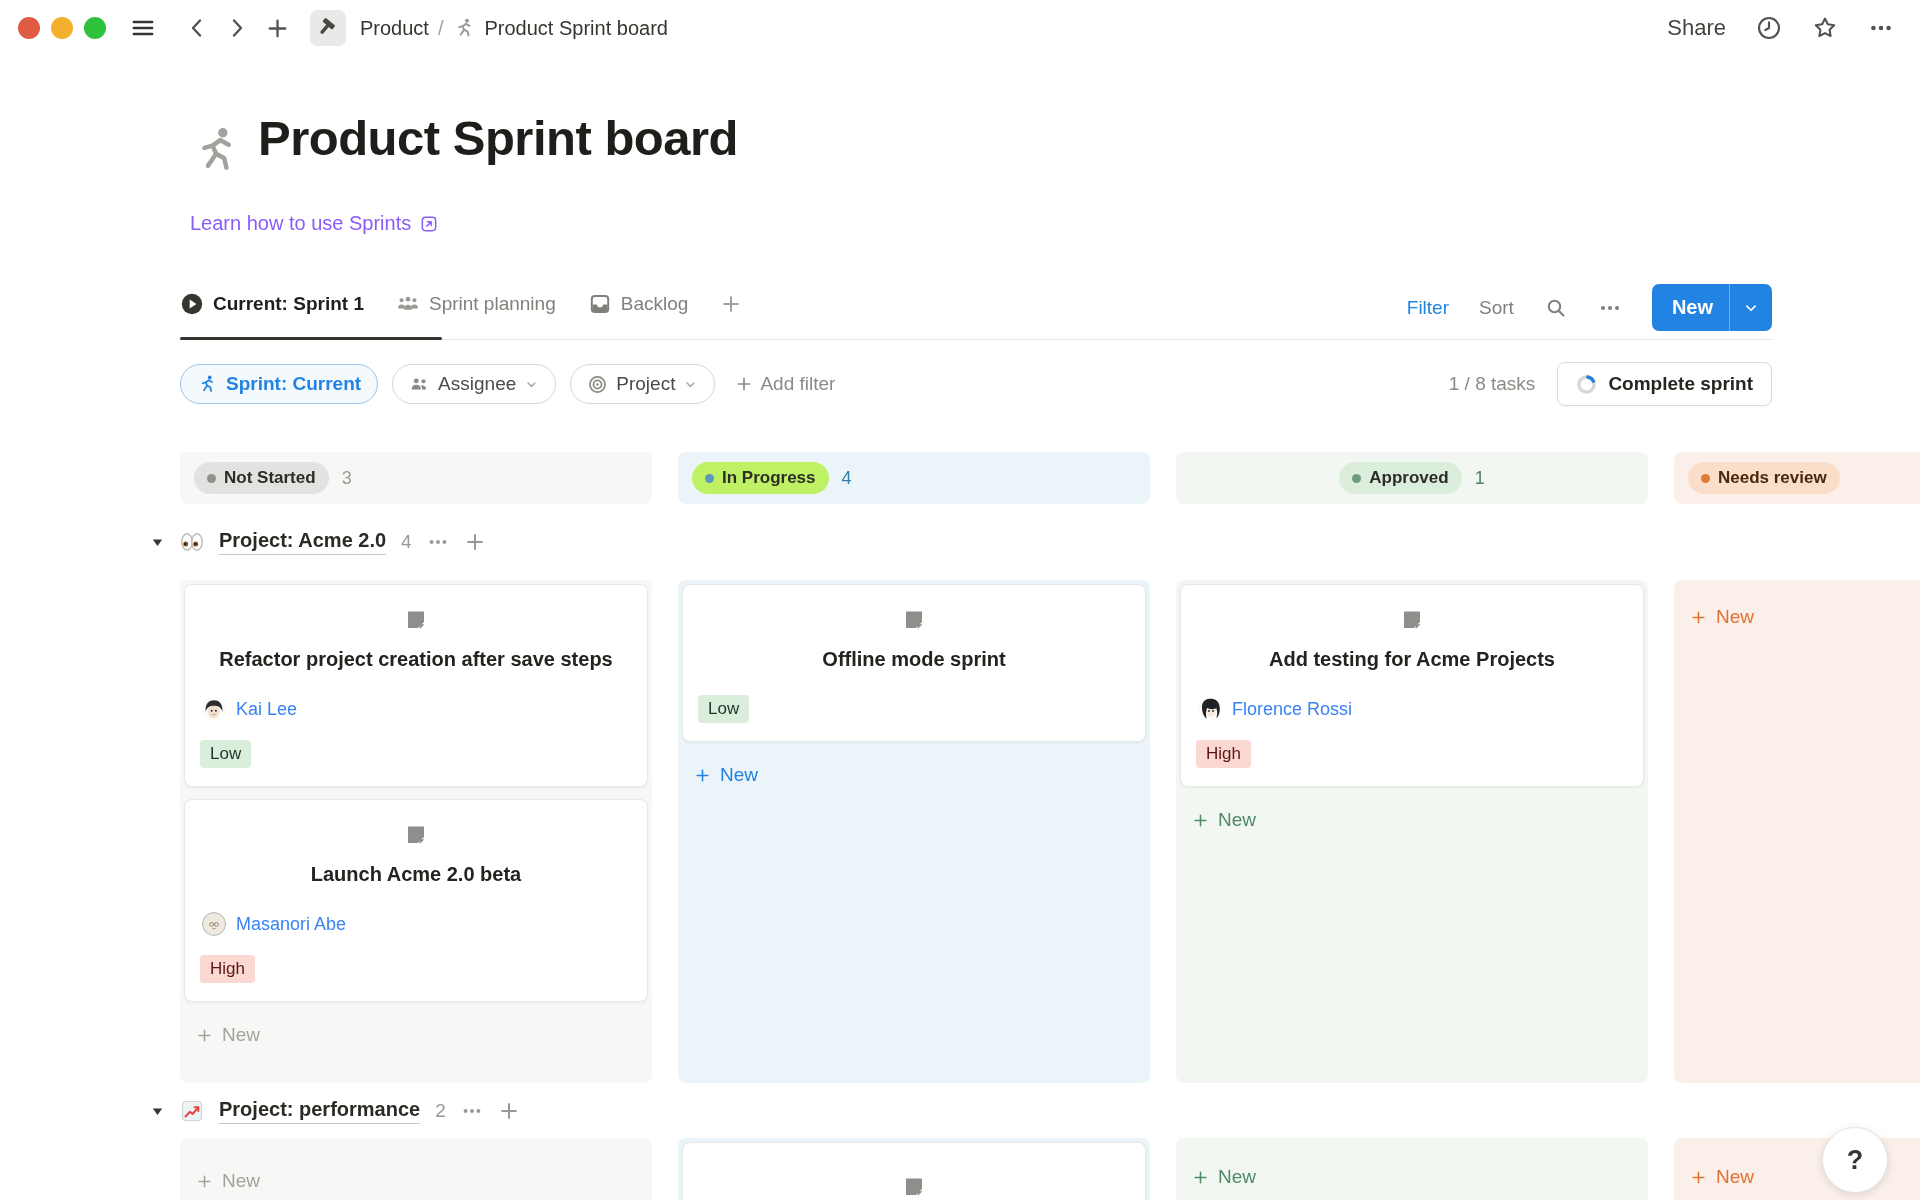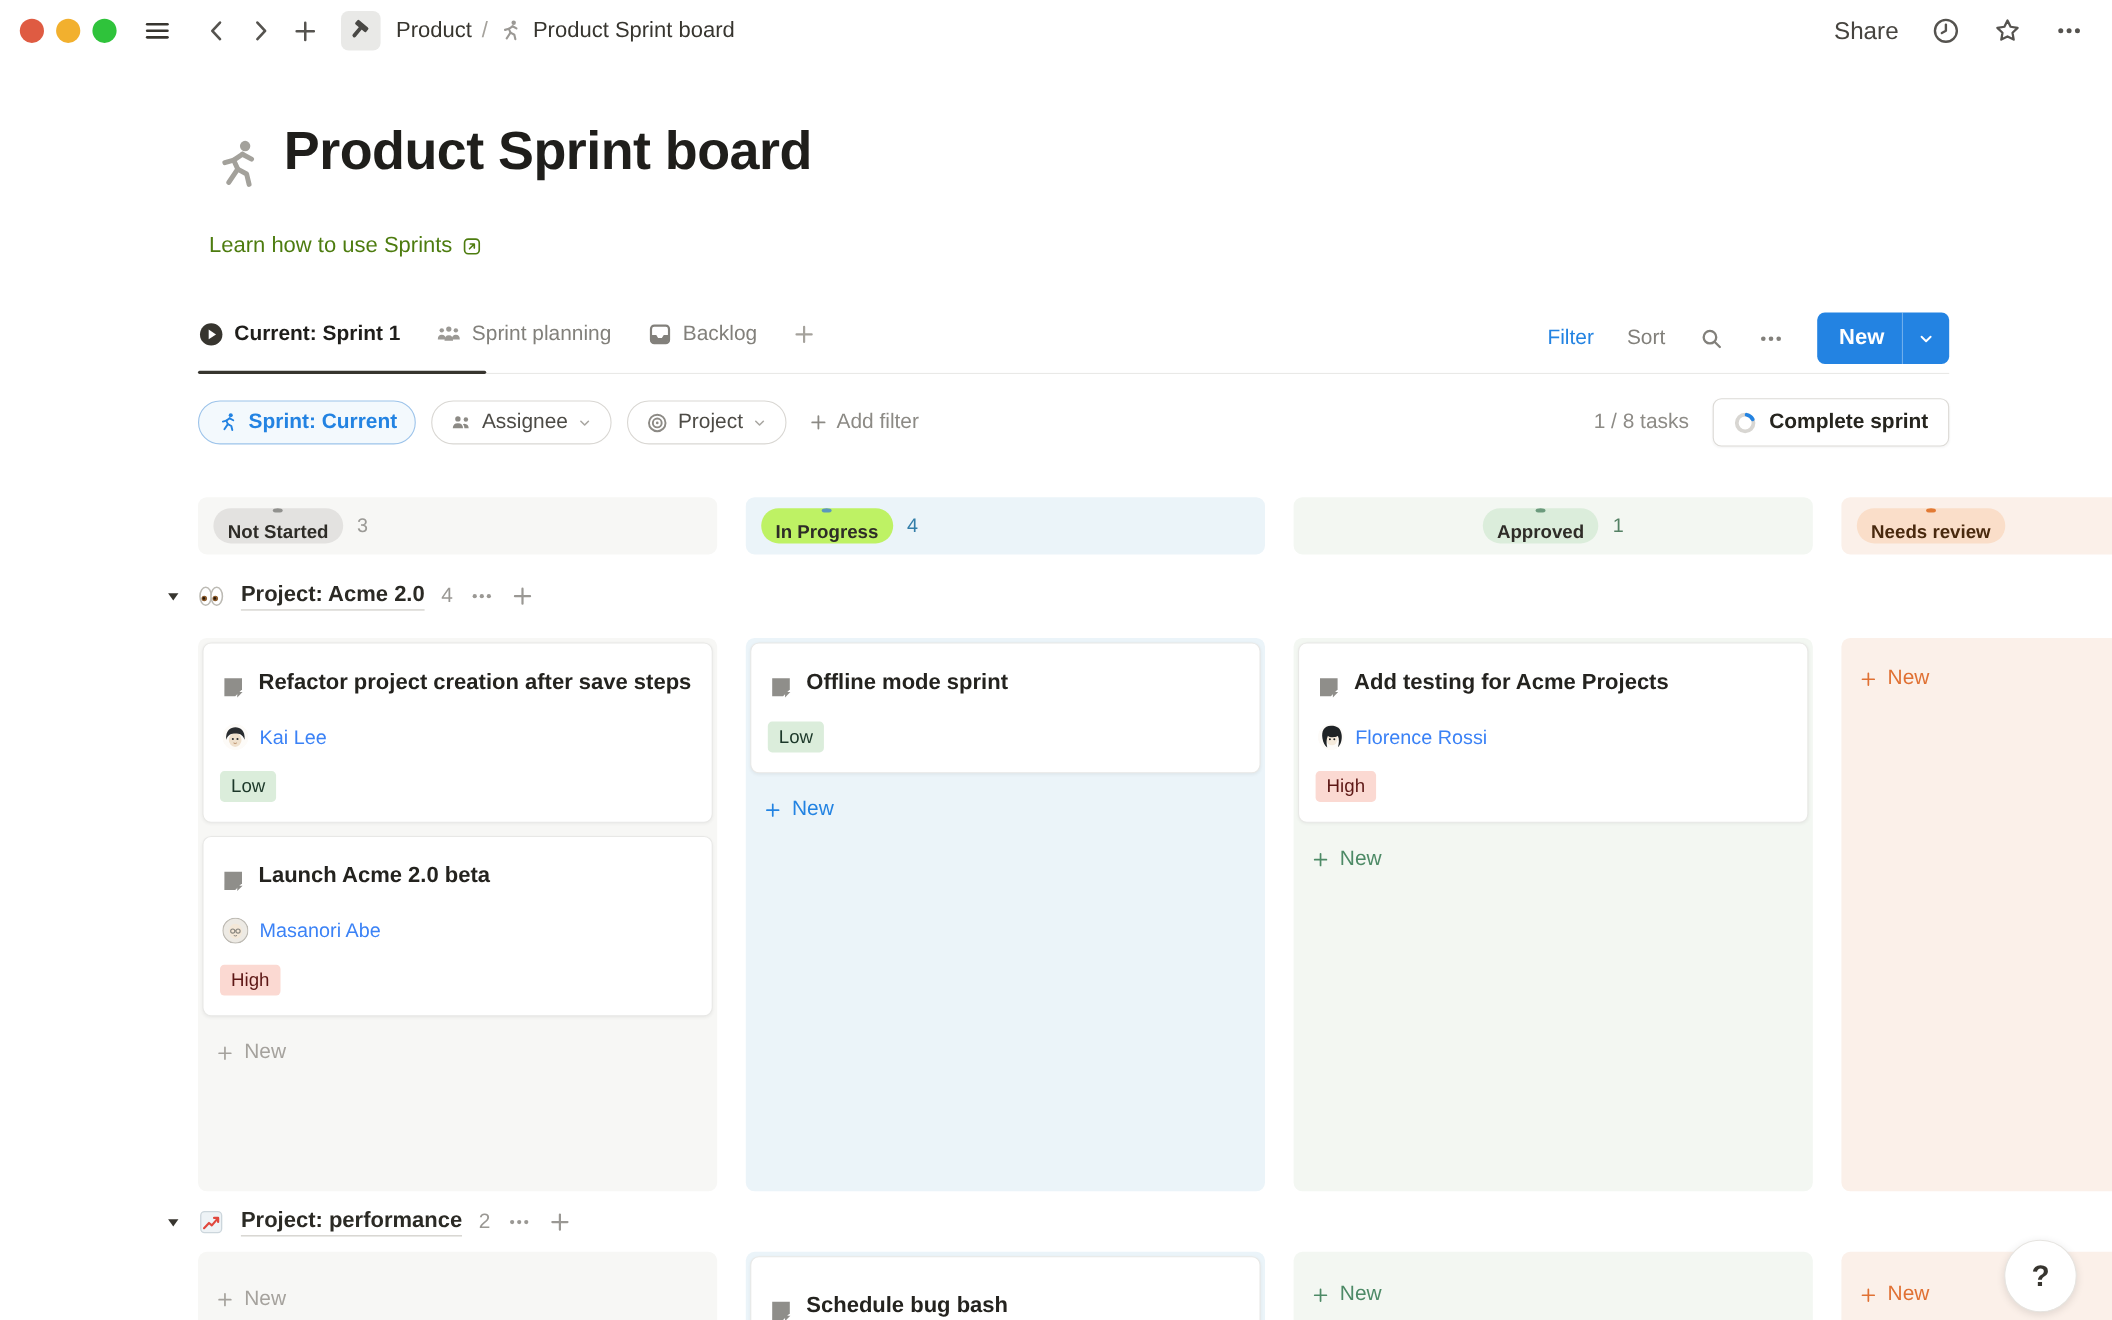"Learn how to use Sprints" .subtitle { color: #4d7c0f -> #8b5cf6 }
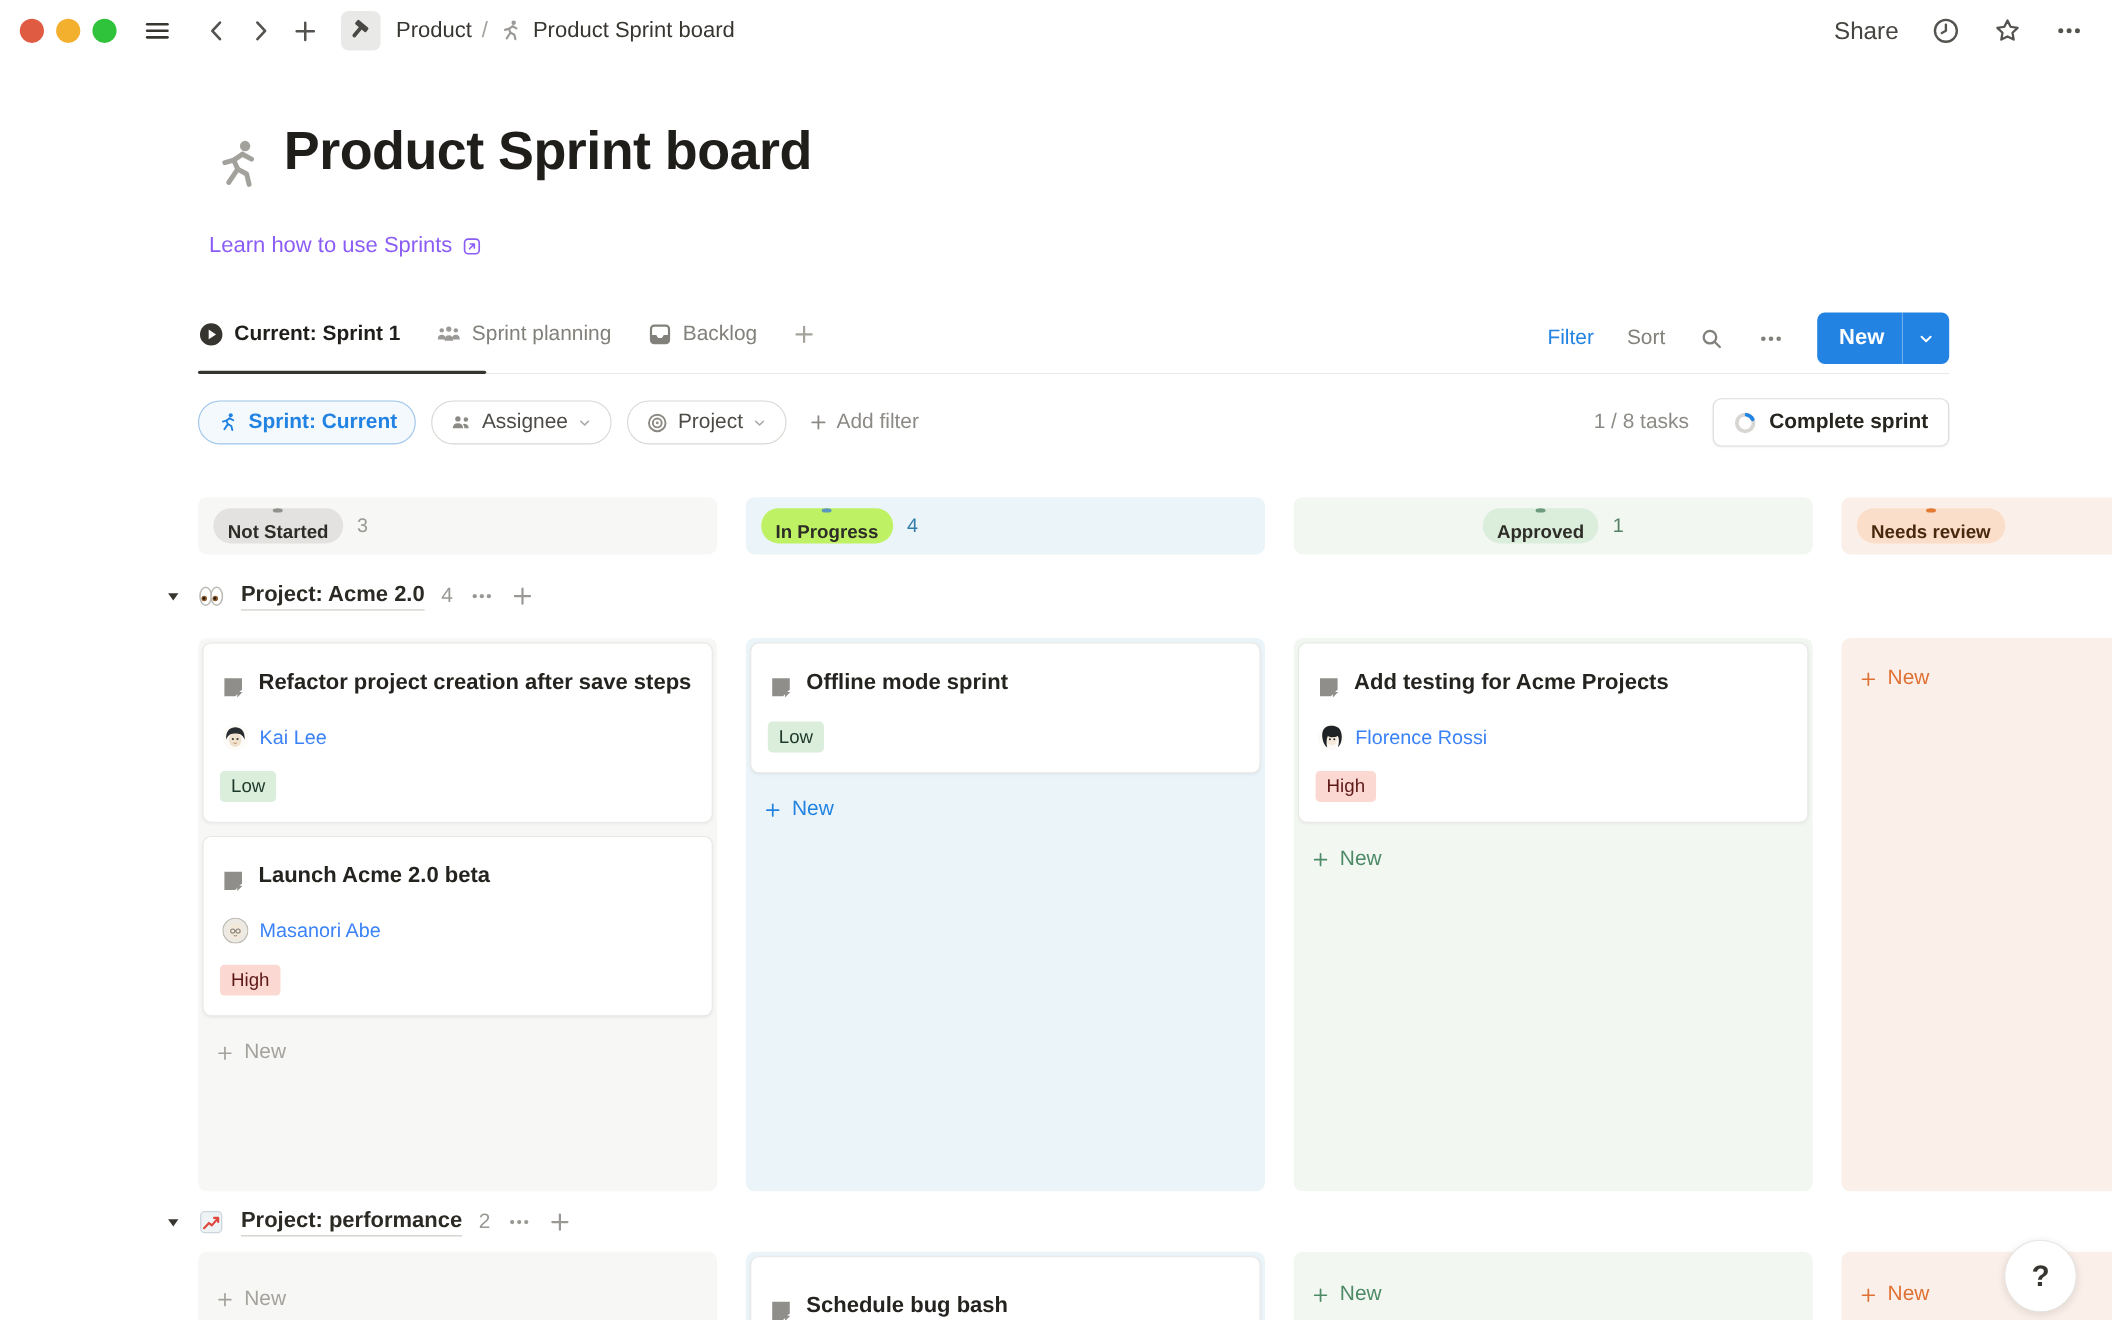"Not Started" .pill { flex-direction: column -> none }
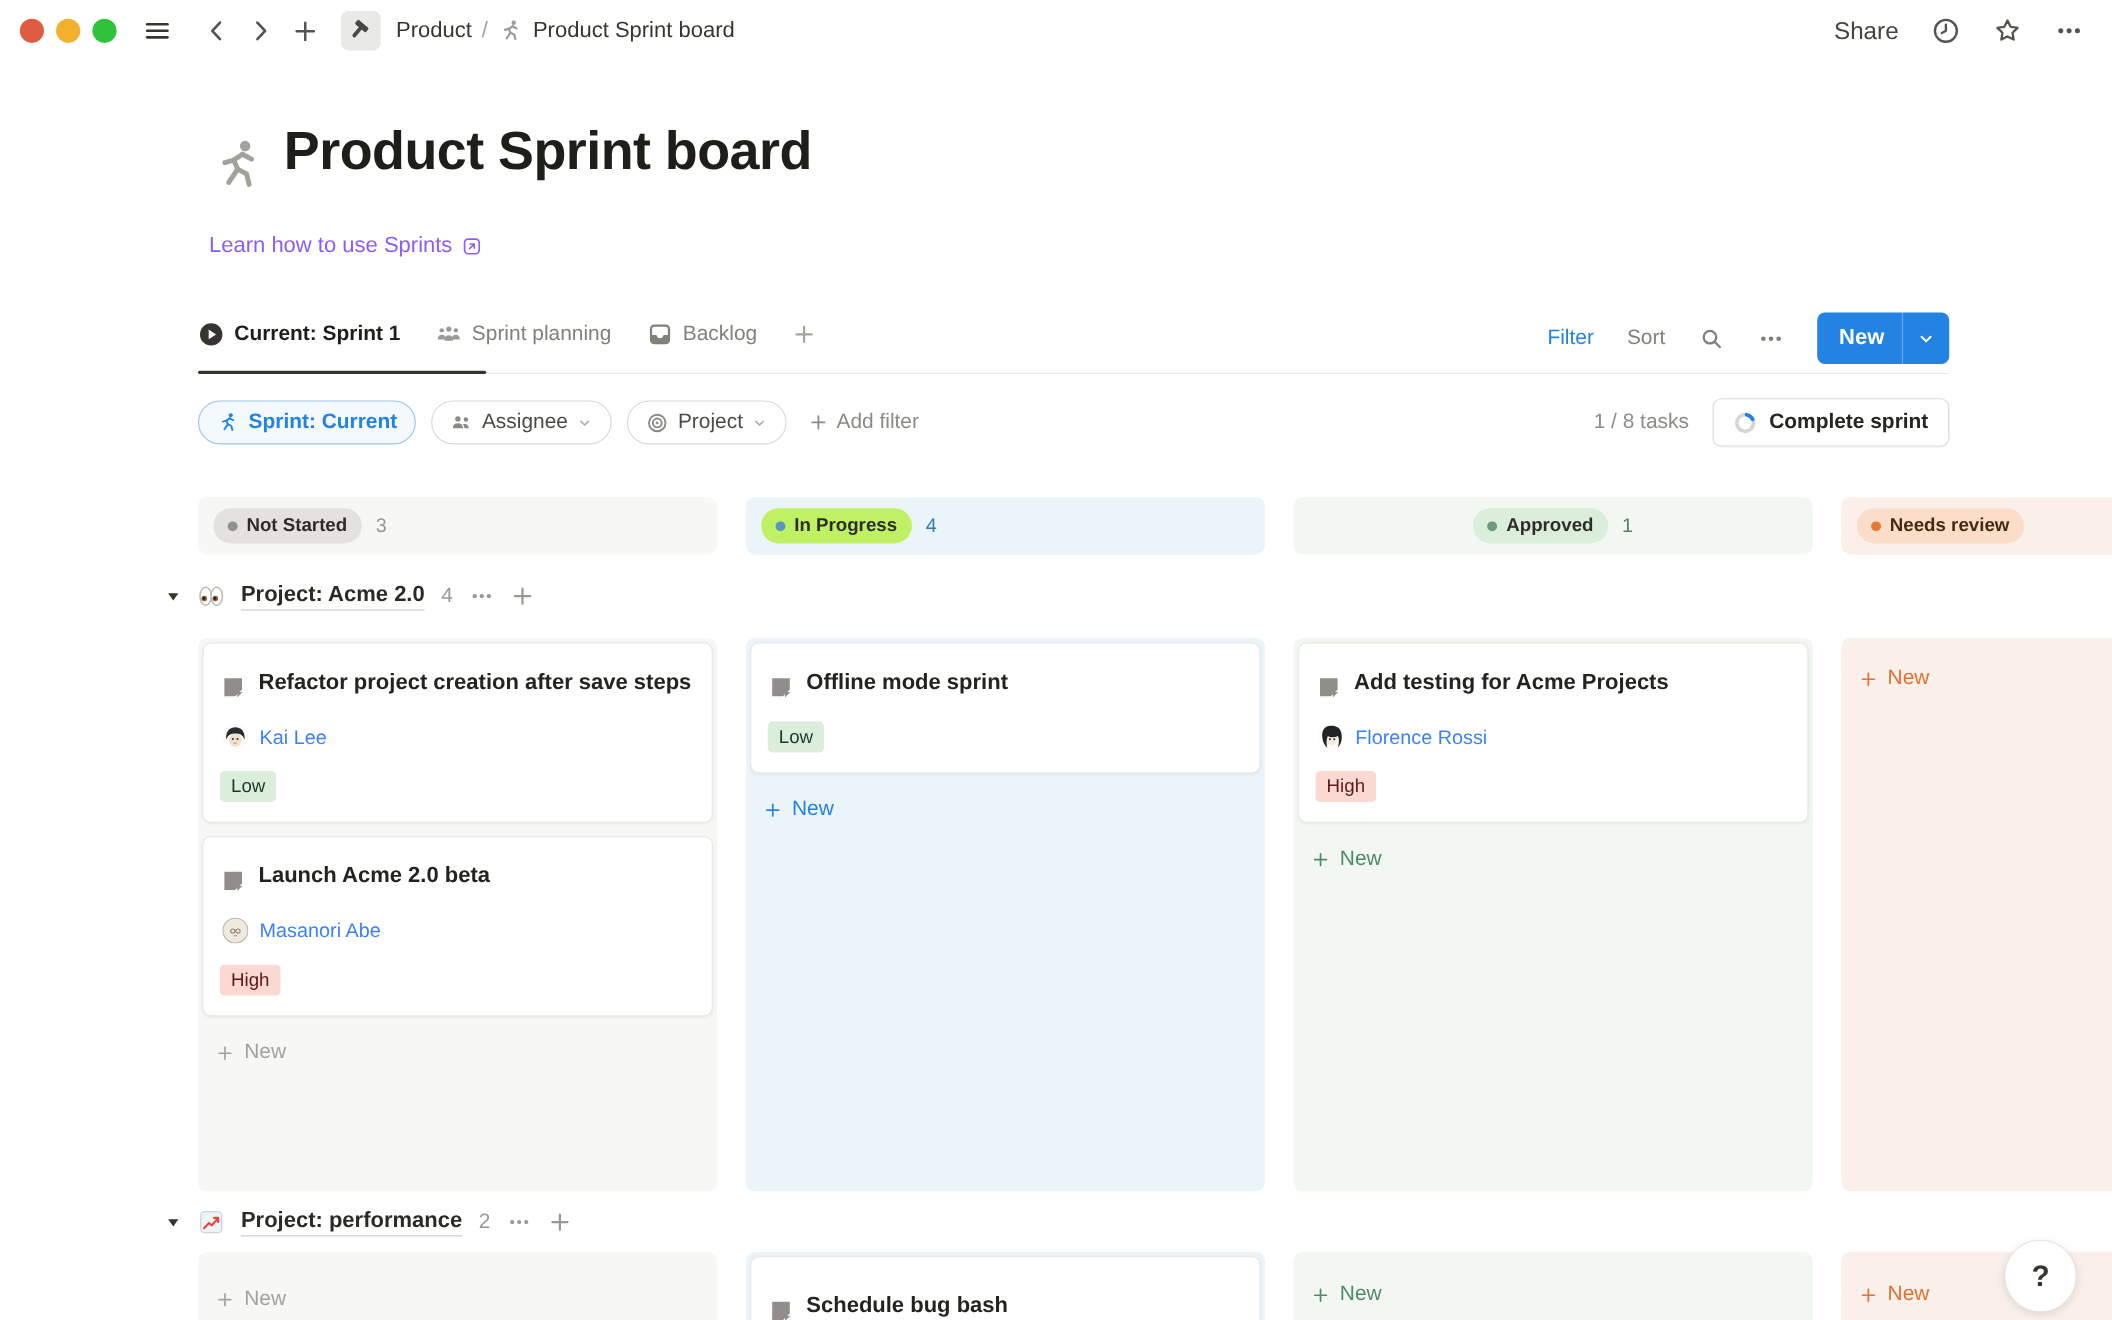"Refactor project creation after save" .card .trow { align-items: flex-end -> center; flex-direction: none -> column }
